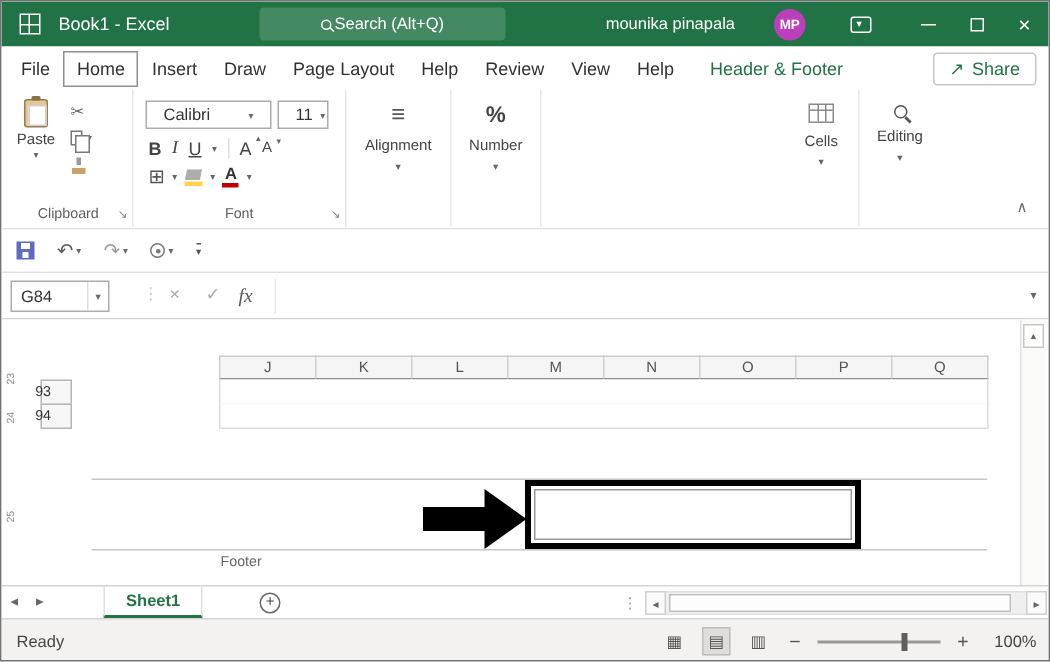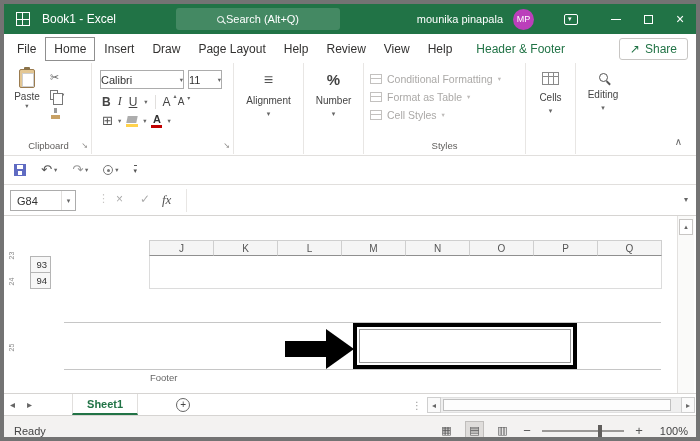"Book1 - Excel" #win { border: 4px solid #737373 -> 1px solid #737373 }
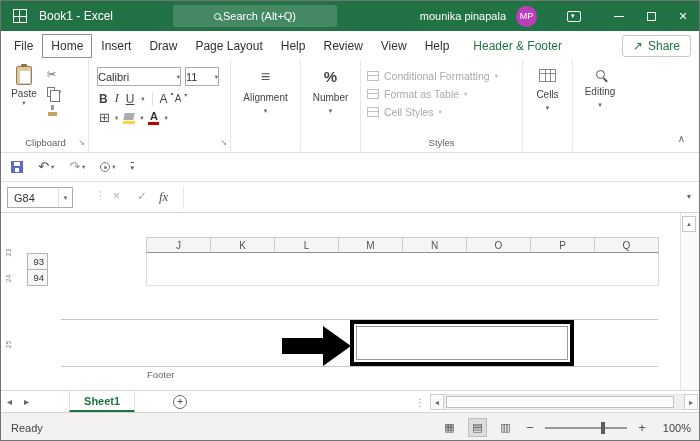"mounika pinapala" .tb-user { margin-right: 10px -> 26px }
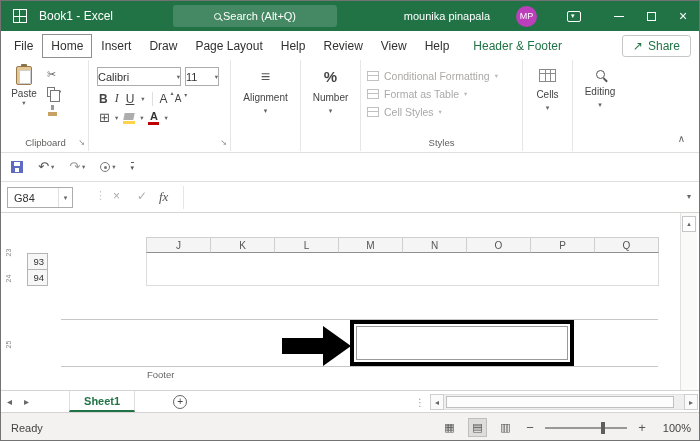"MP" .avatar { font-weight: normal -> bold }
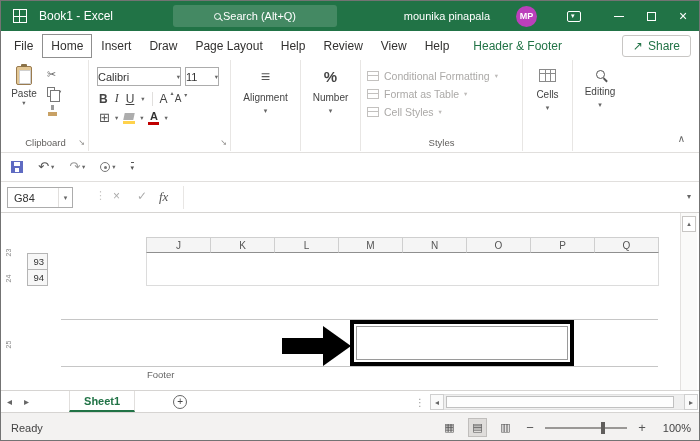"Calibri" .combo { padding: 0 0 -> 0 11px }
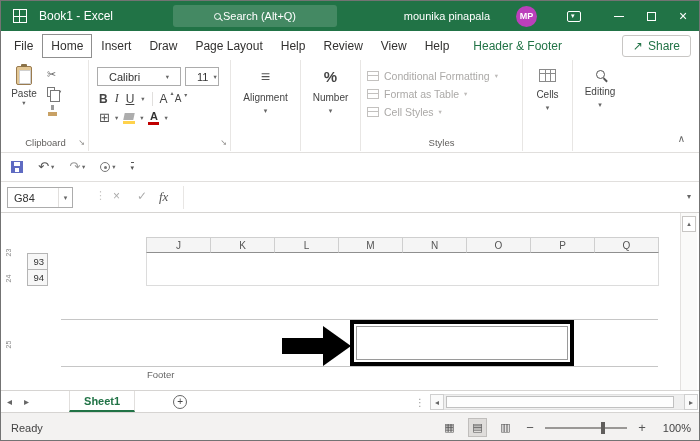"Conditional Formatting" div.grp { html: <div> <div> <span></span> <span>Conditional Formatting</span> <span>▾</span> </div> <div> <span></span> <span>Format as Table</span> <span>▾</span> </div> <div> <span></span> <span>Cell Styles</span> <span>▾</span> </div> <div>Styles</div> </div> -> none }
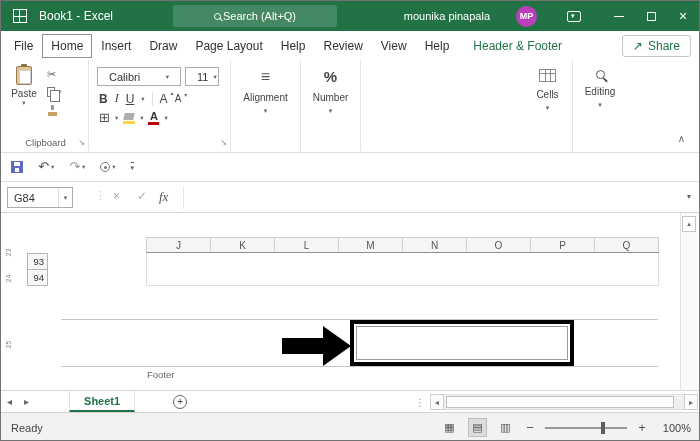"Font" div.grp-label { html: none -> <div>Font</div> }
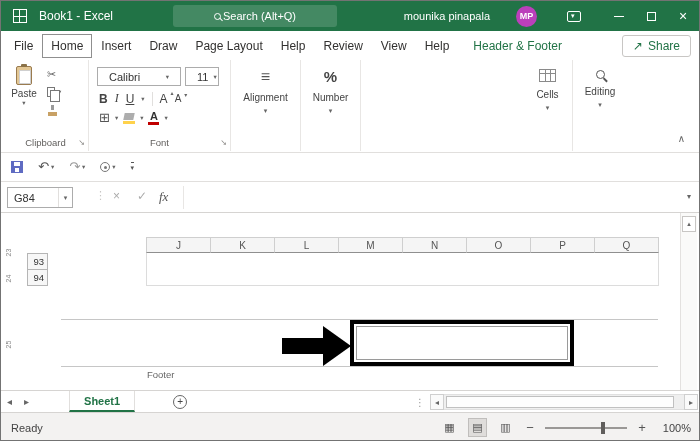"93" .rowhdr { padding-right: 3px -> 13px }
